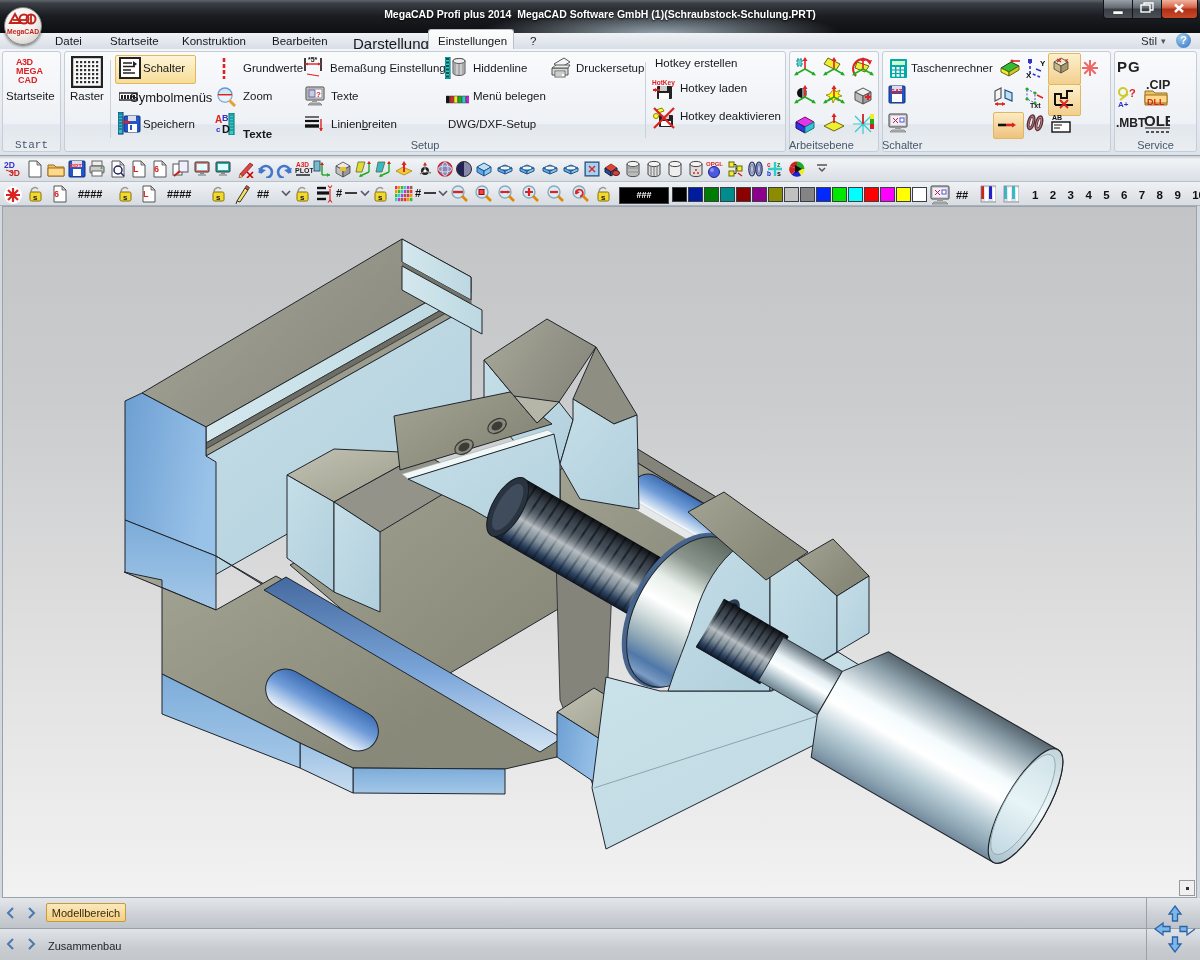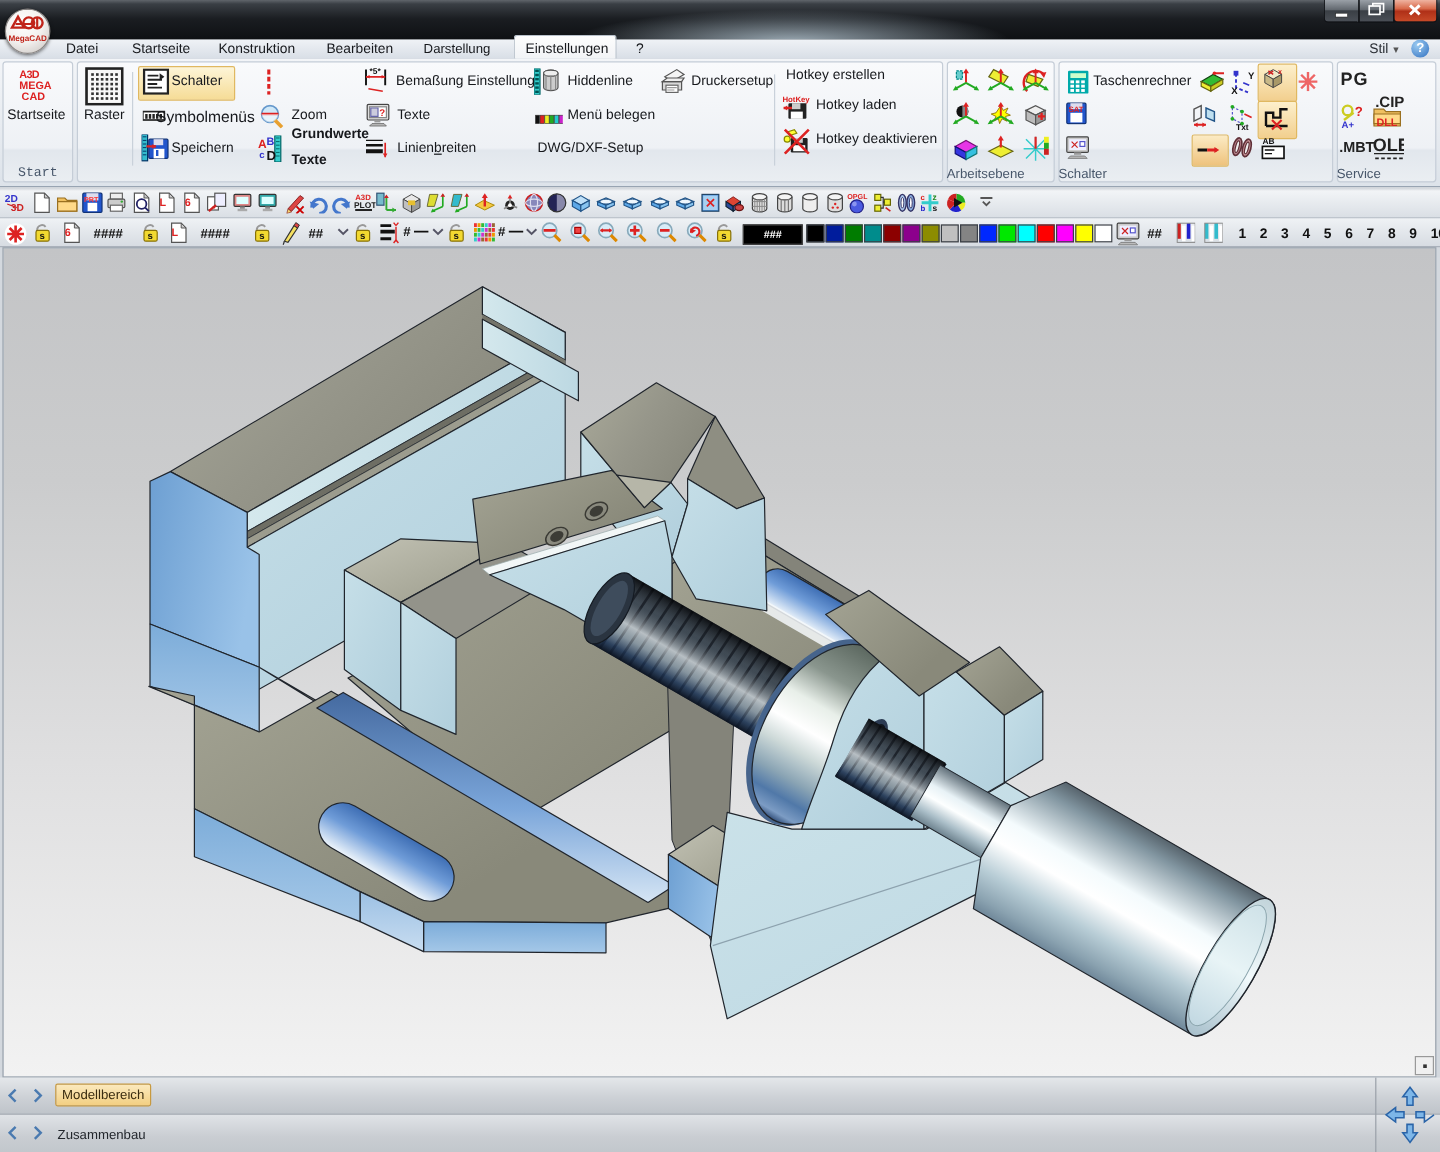"MegaCAD Profi plus 2014 MegaCAD" div { html: none -> <div>MegaCAD Profi plus 2014&nbsp; MegaCAD Software GmbH (1)(Schraubstock-Schulung.PRT)</div> }
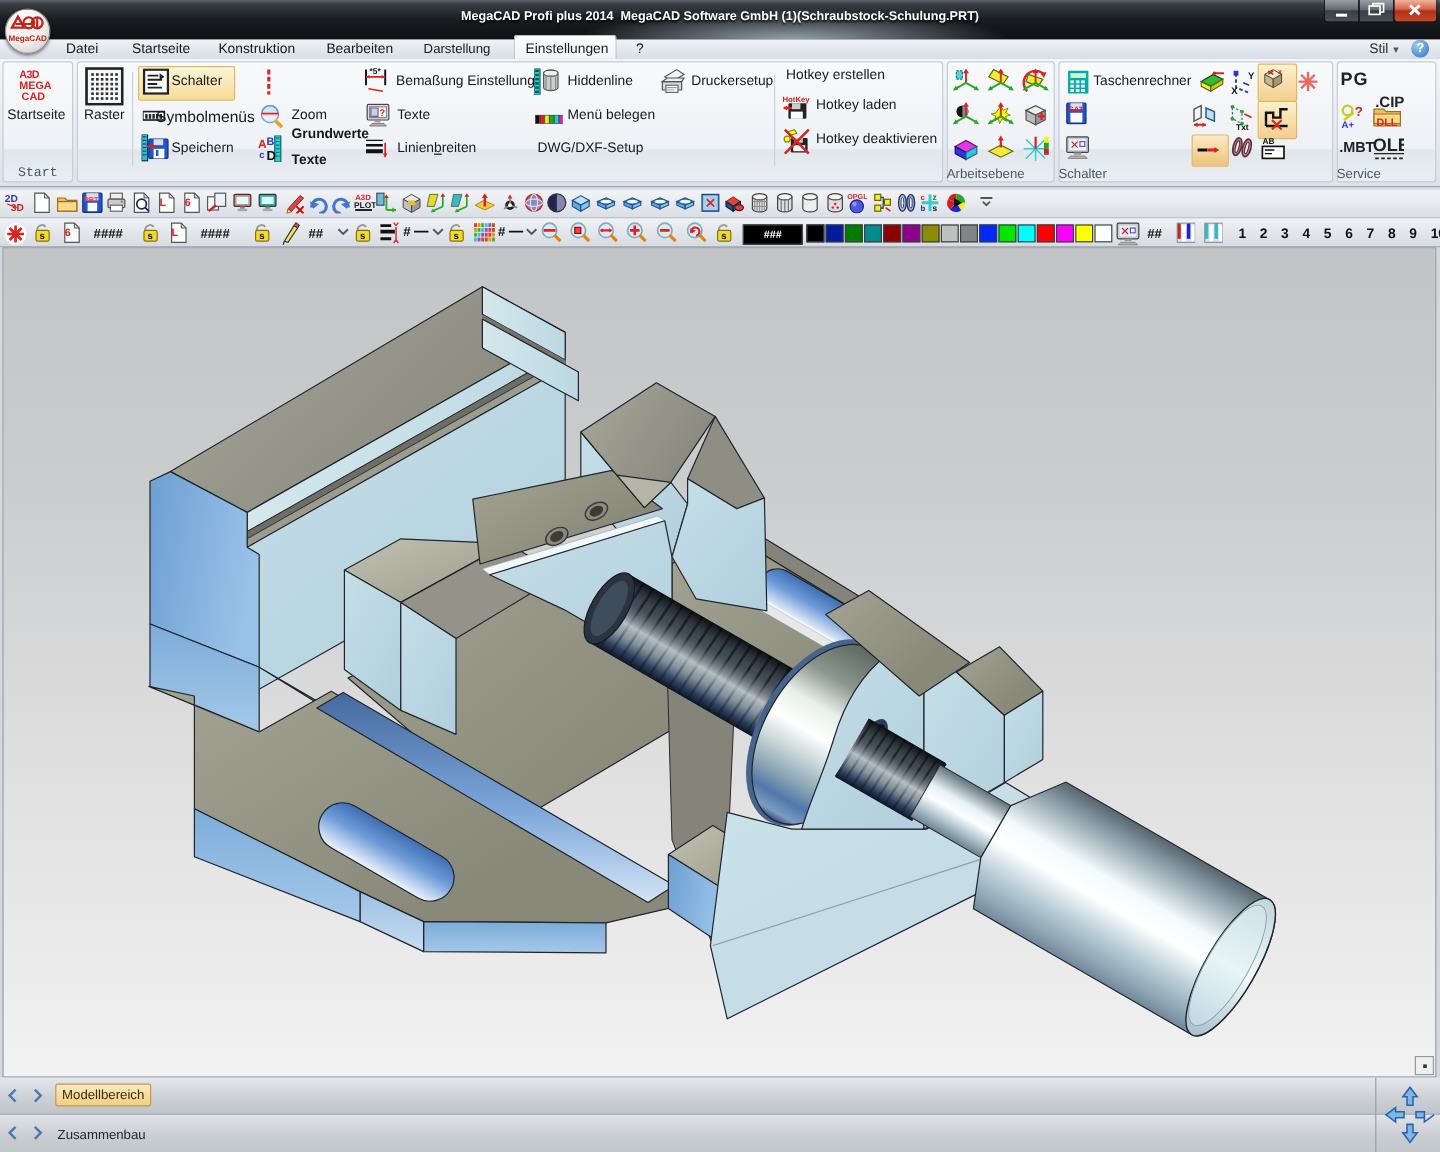"Darstellung" div { font-size: 11px -> 15px }
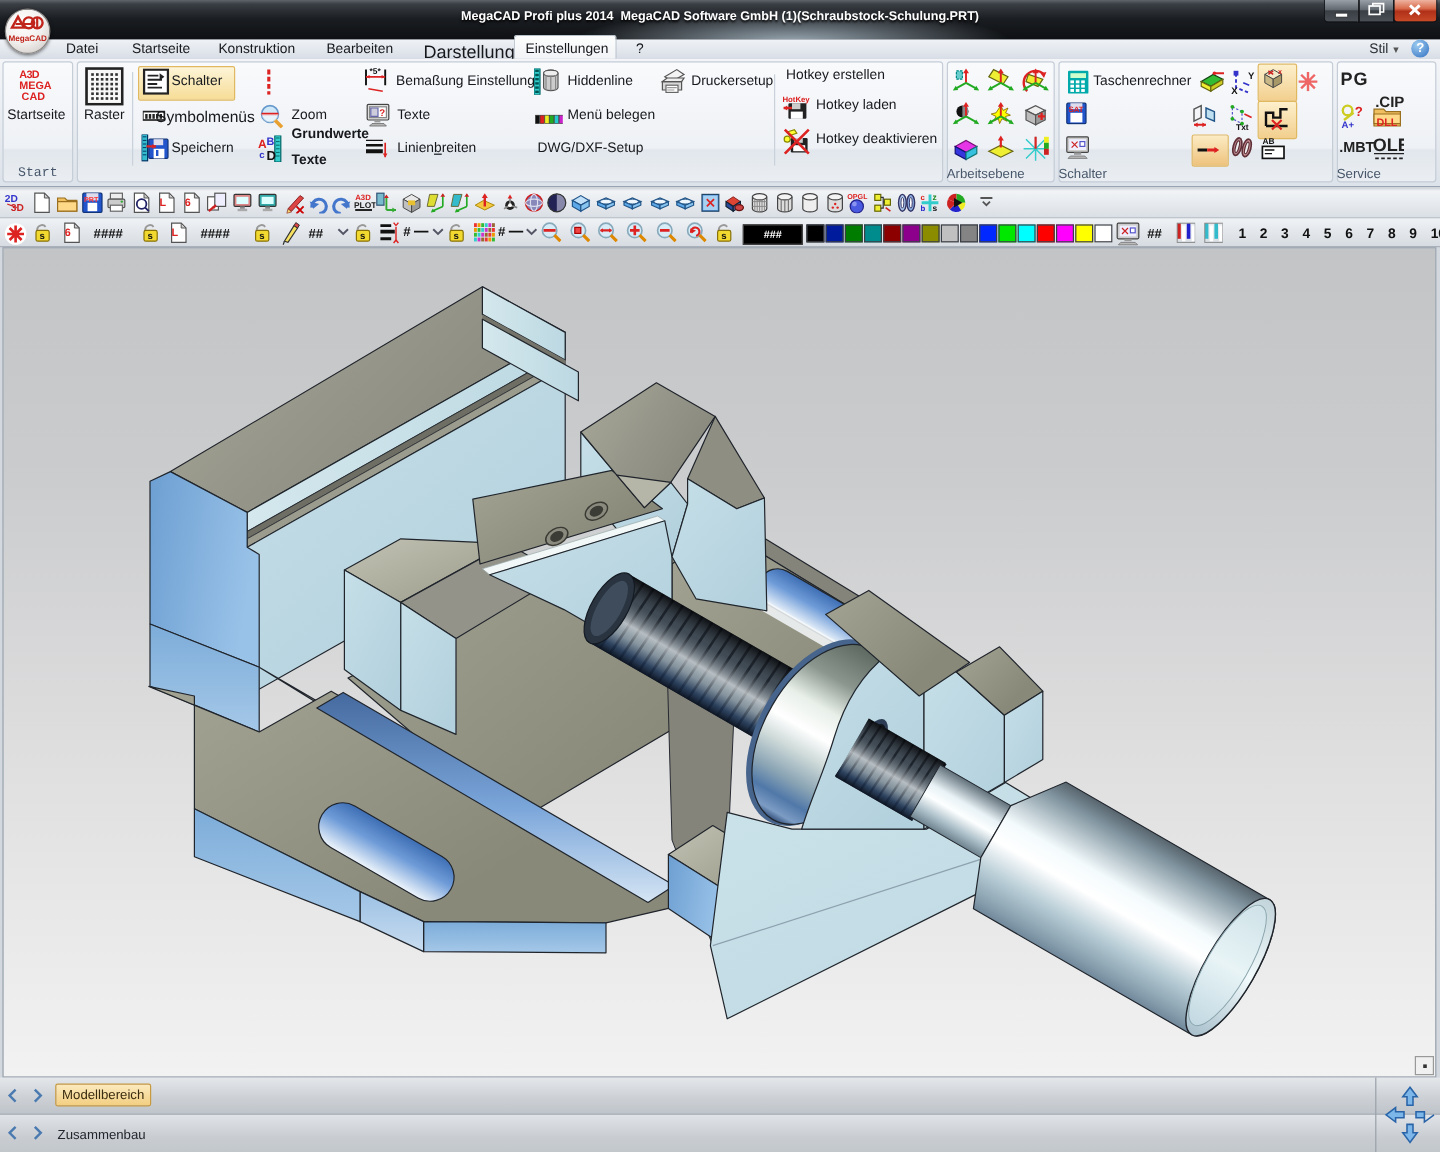"Grundwerte" div { font-weight: bold -> normal; margin-top: 44px -> none }
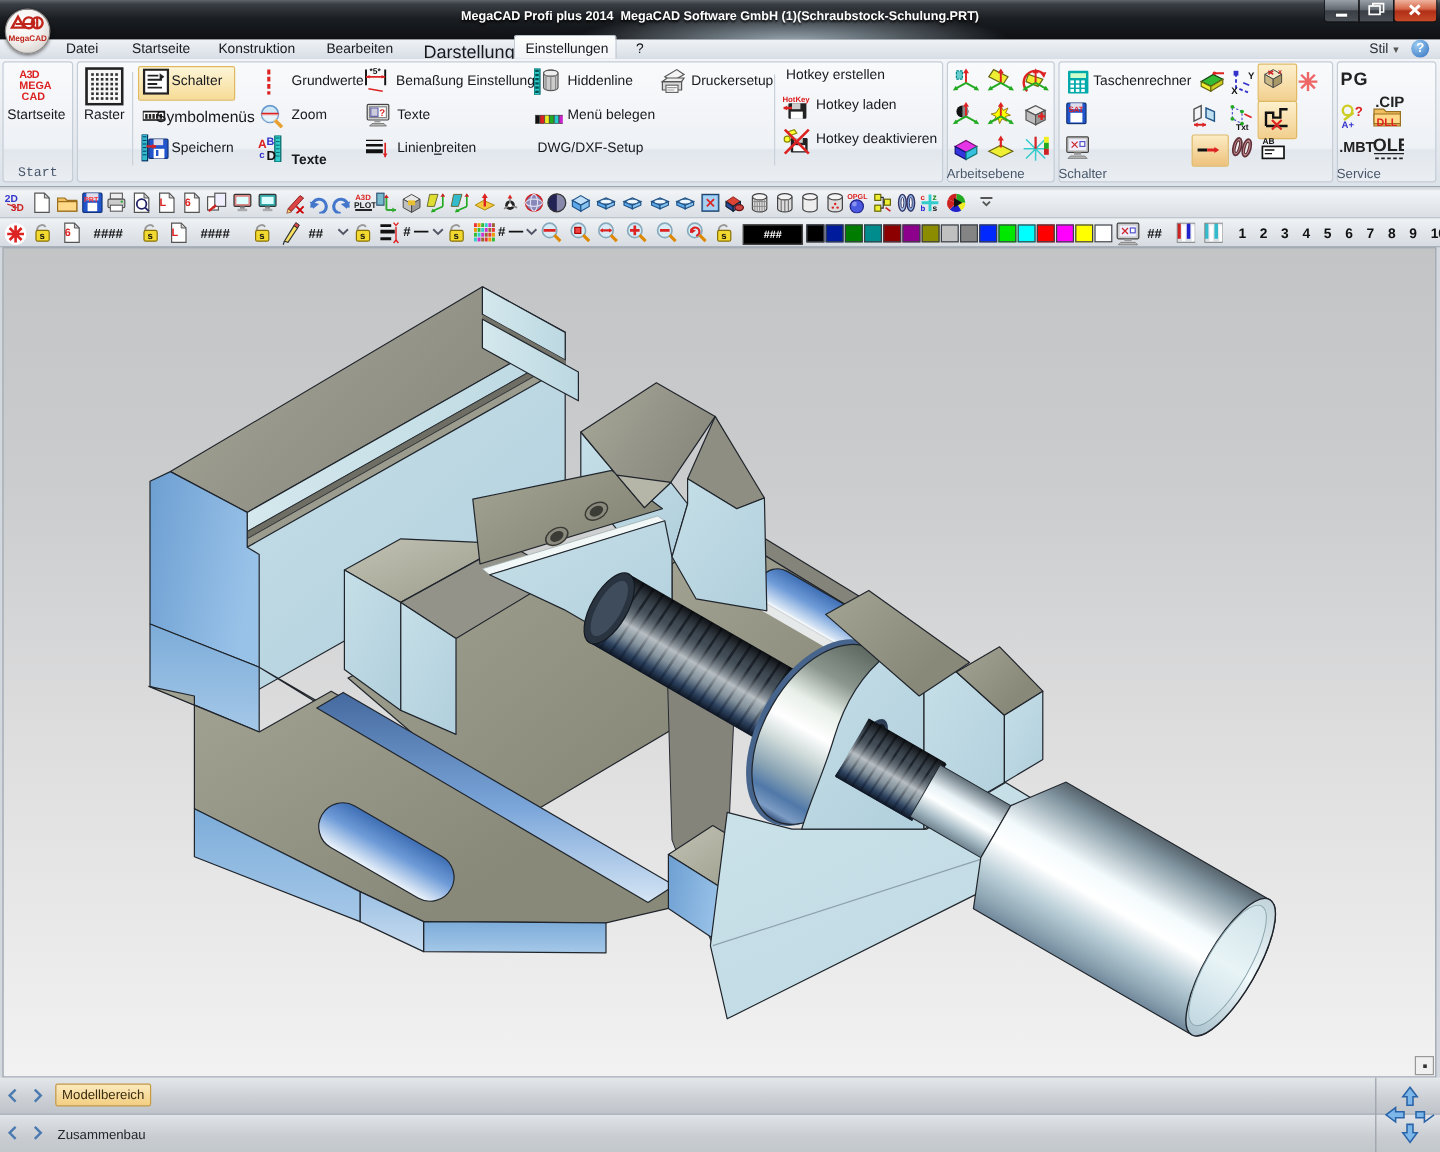"Setup" div { html: none -> <div>Setup</div> }
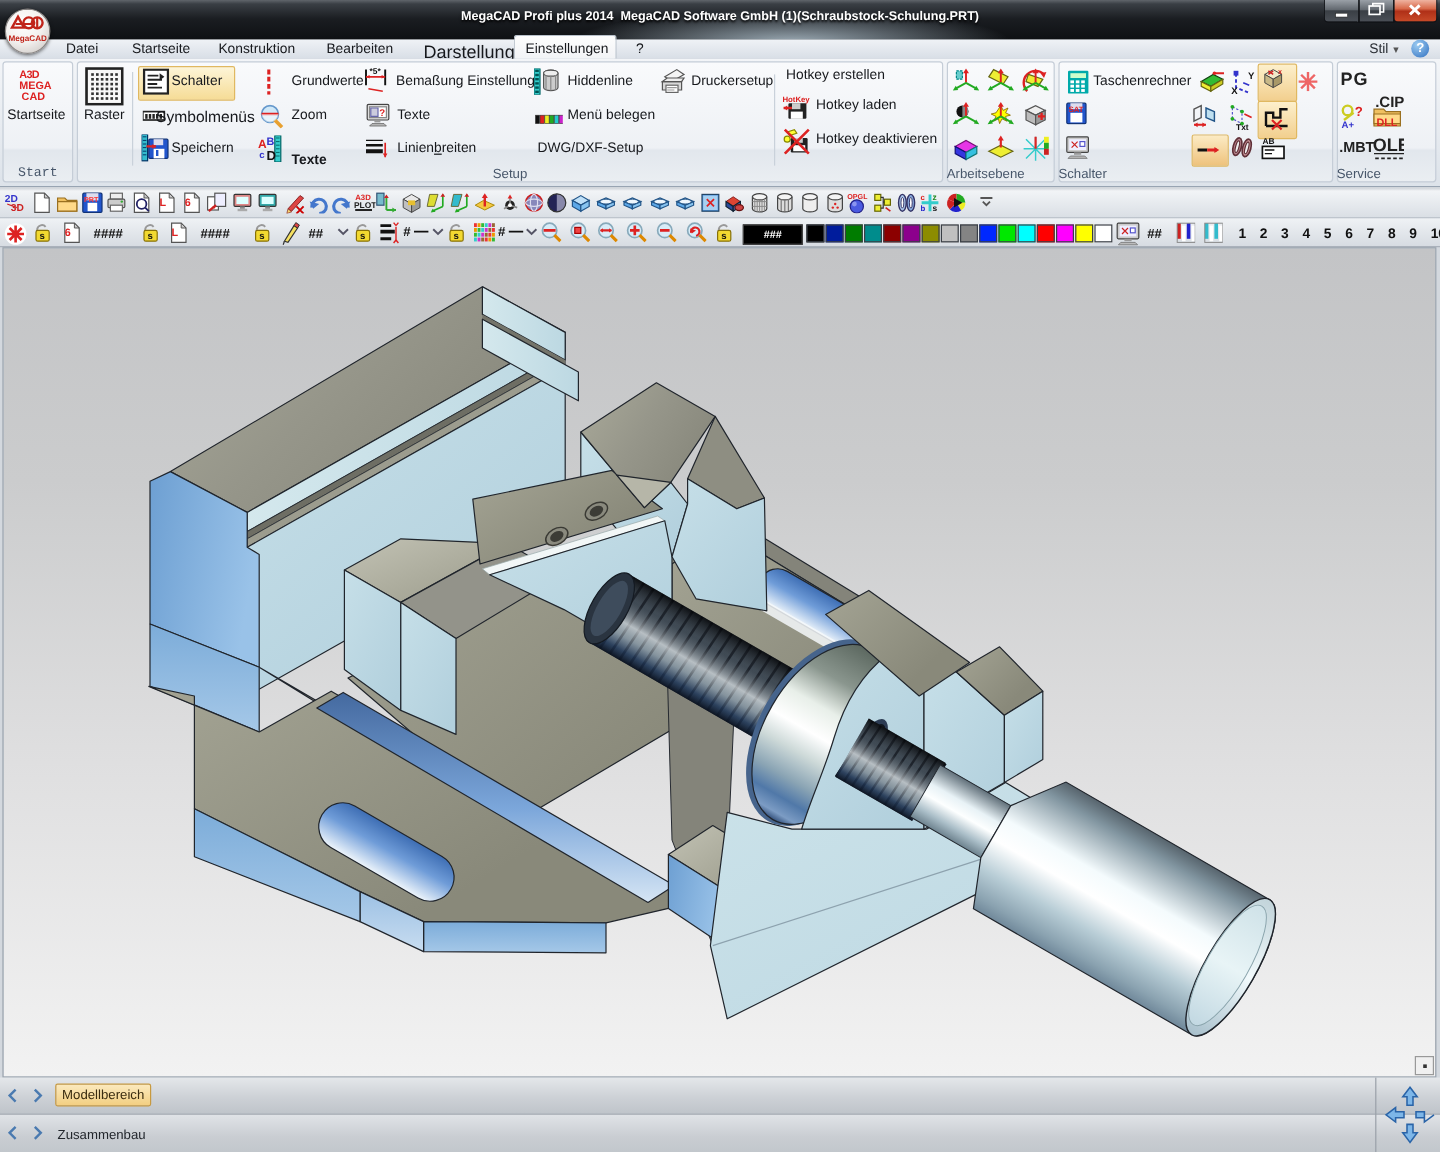"Service" div { text-align: none -> center }
